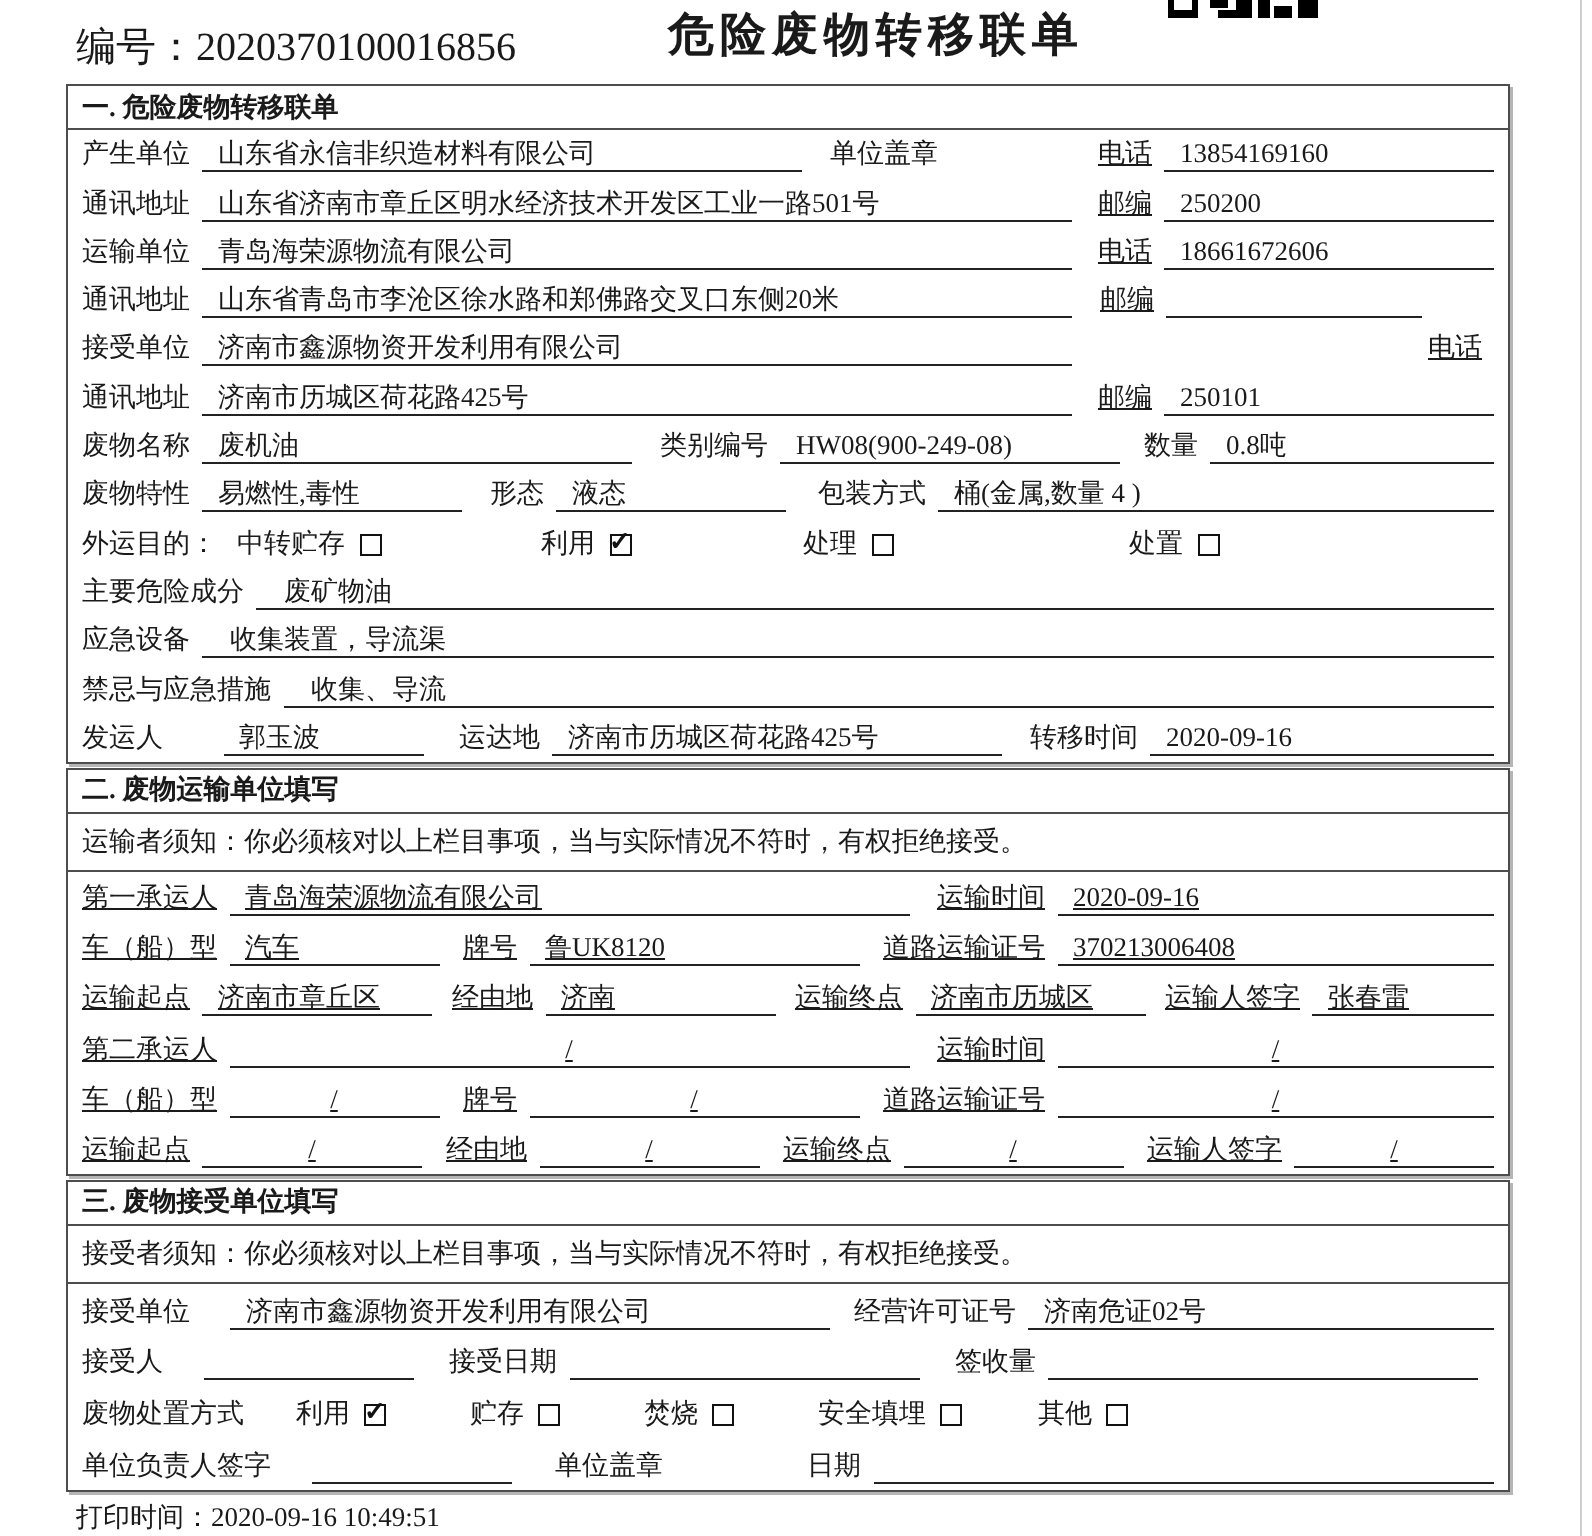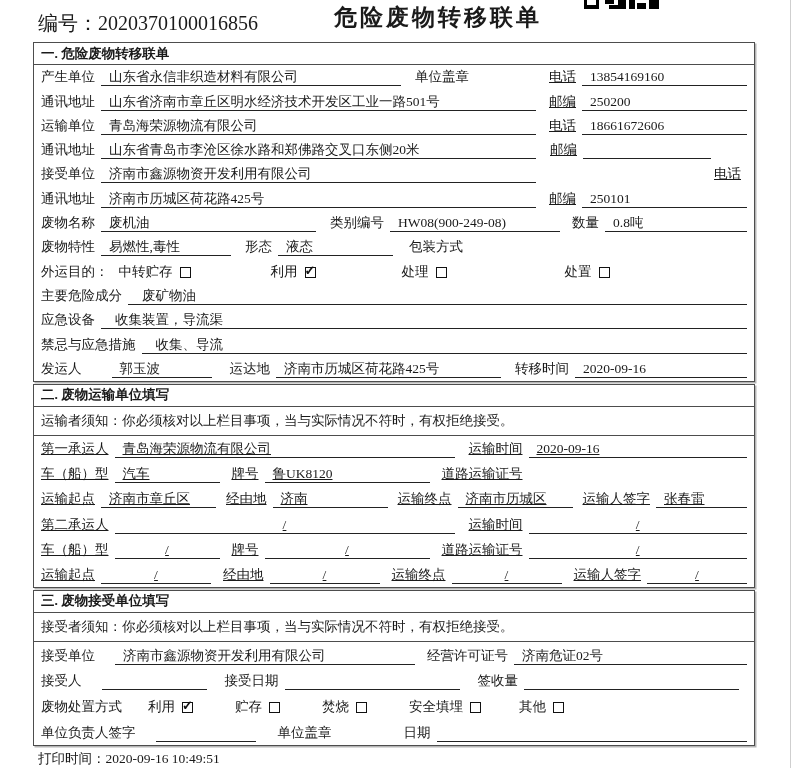"桶(金属,数量 4 )" span.fld { html: none -> <span>桶(金属,数量 4 )</span> }
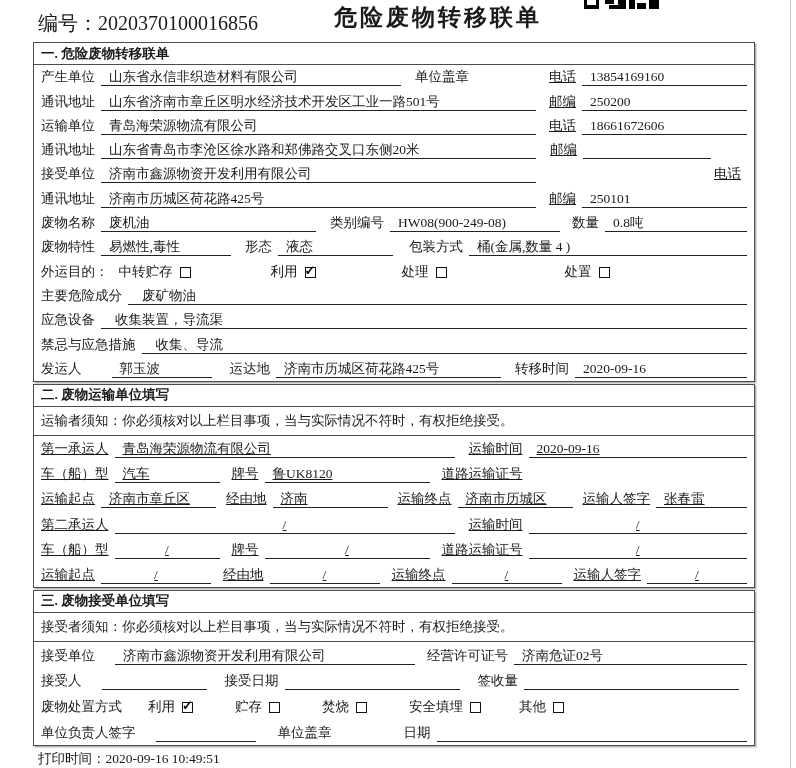"370213006408" span.fld { html: none -> <span>370213006408</span> }
